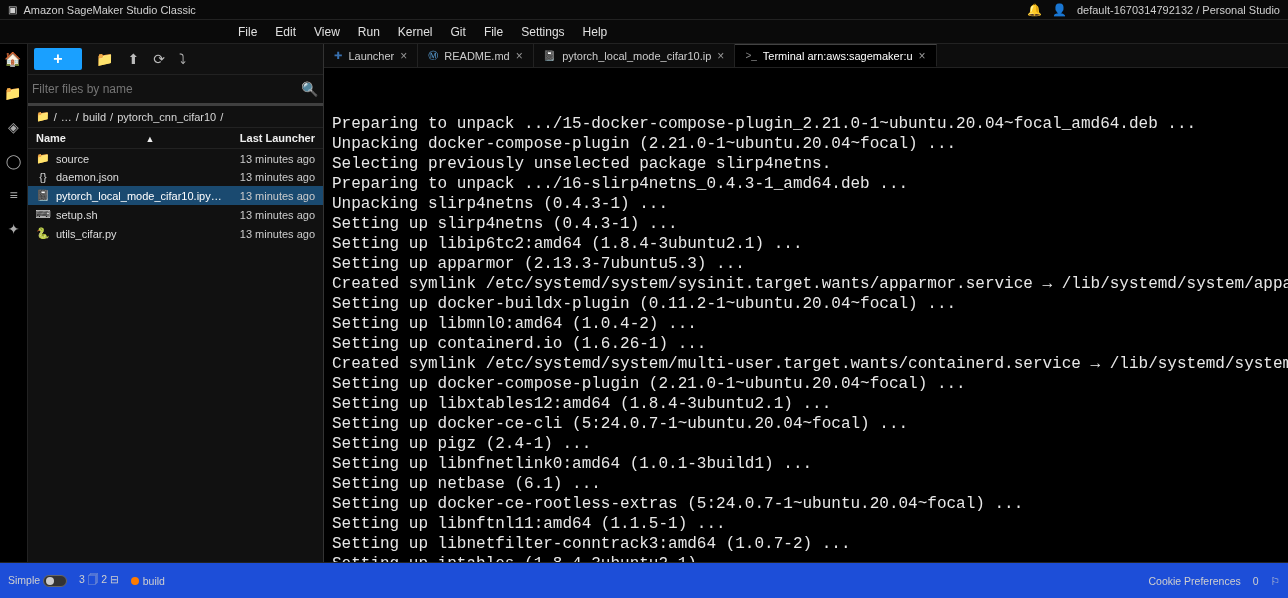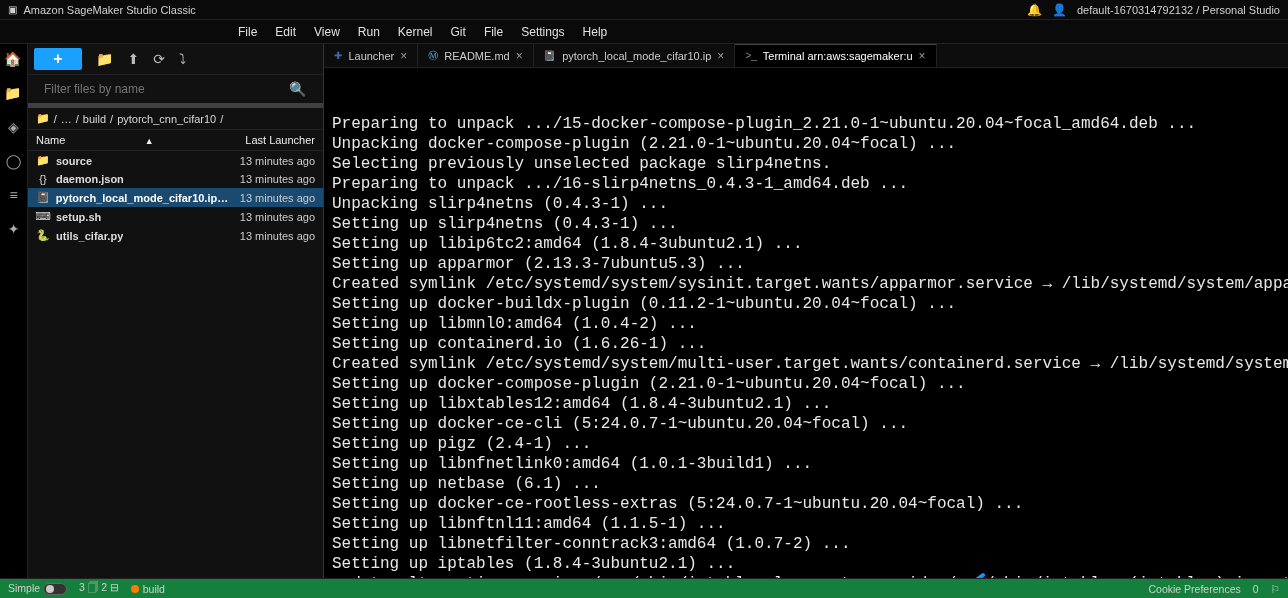"Filter files by name" .filter-box { border-bottom: 5px solid #404040 -> 3px solid #404040; padding: 6px 16px -> 6px 4px }
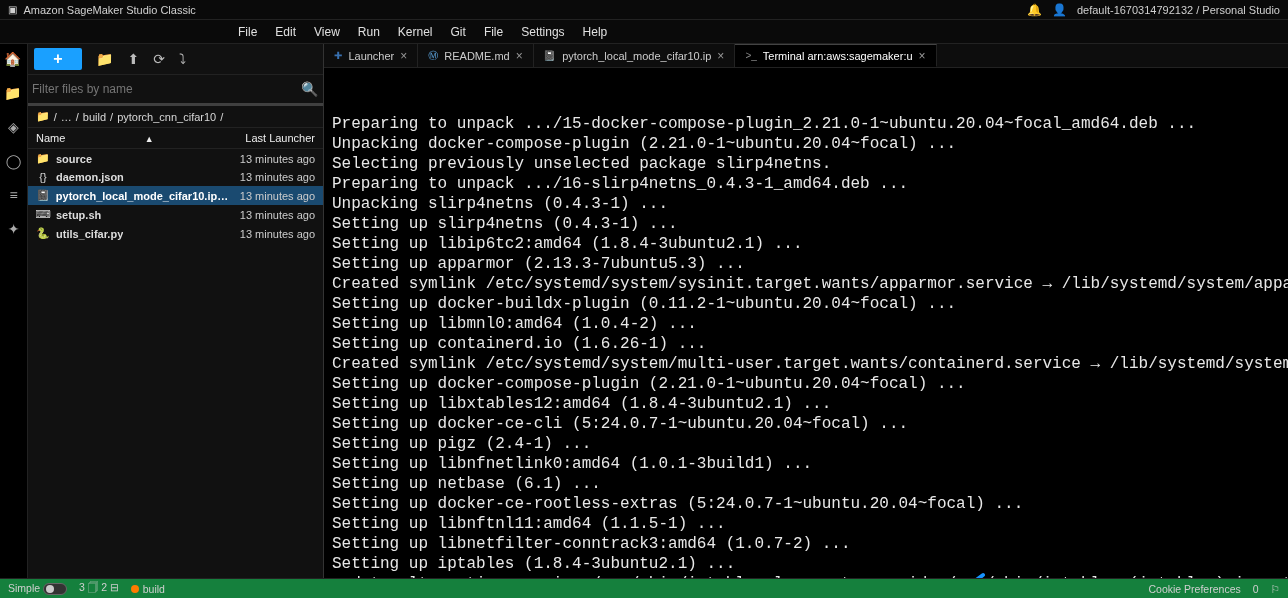"Name ▲" .file-header { font-weight: normal -> bold }
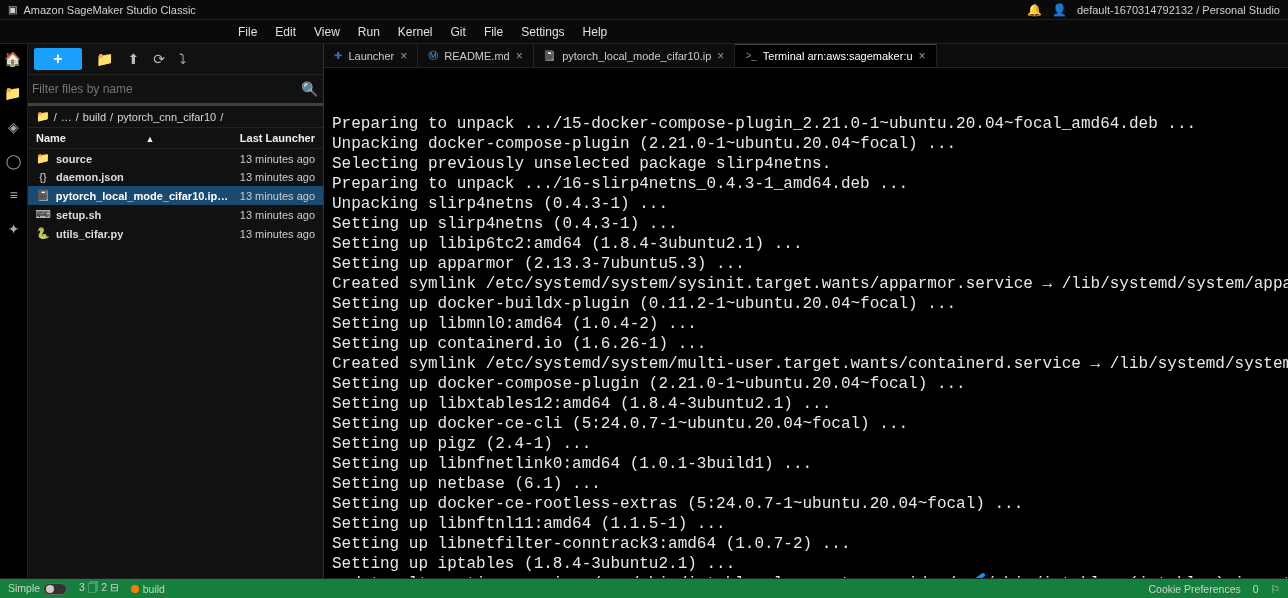"source" .file-name { font-weight: bold -> none }
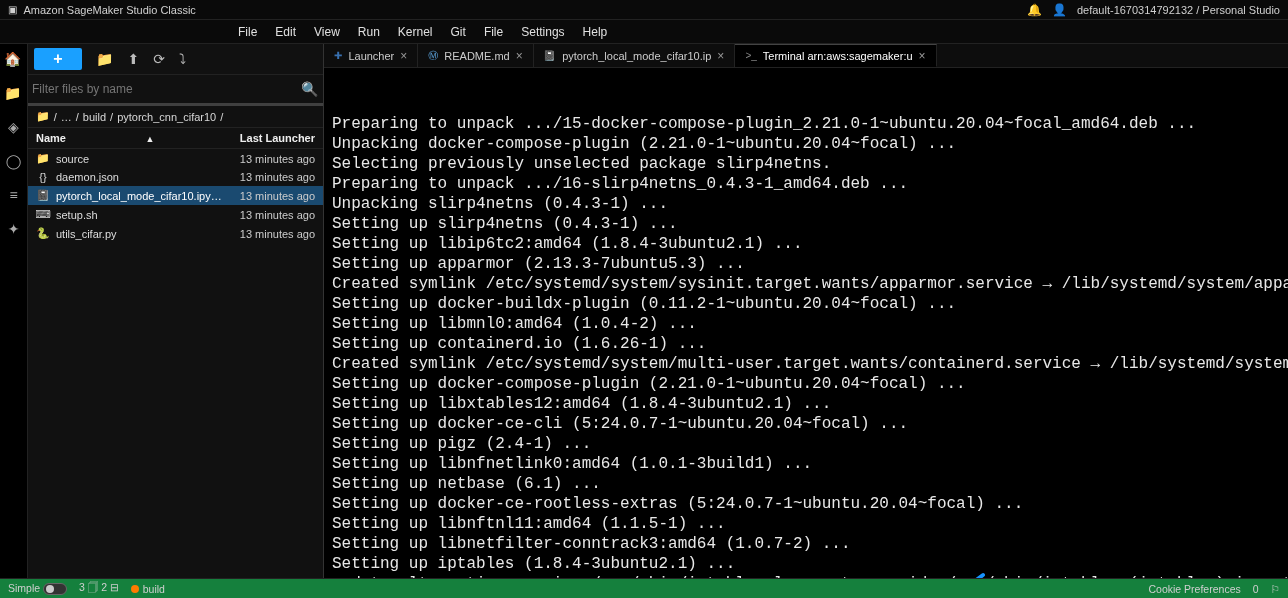"Simple" .statusbar { background: #15803d -> #1d4ed8; height: 20px -> 36px }
